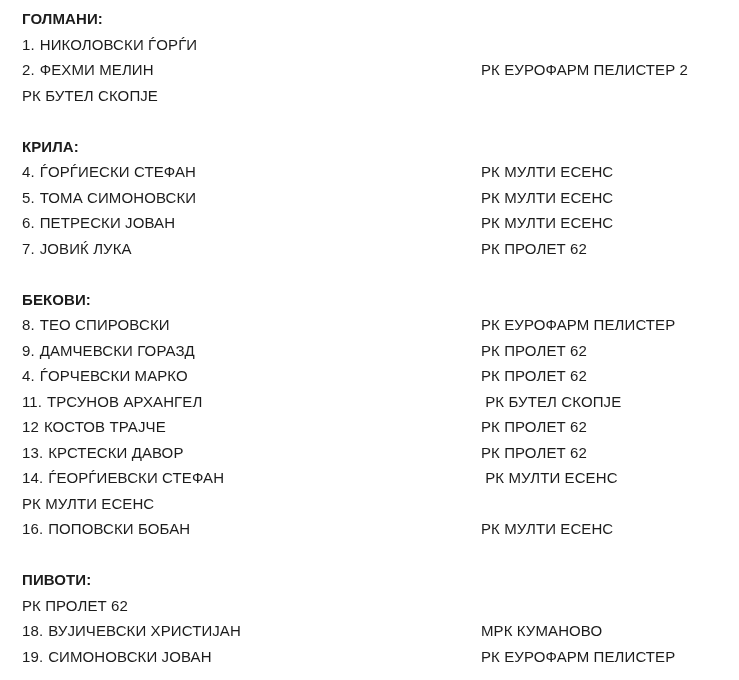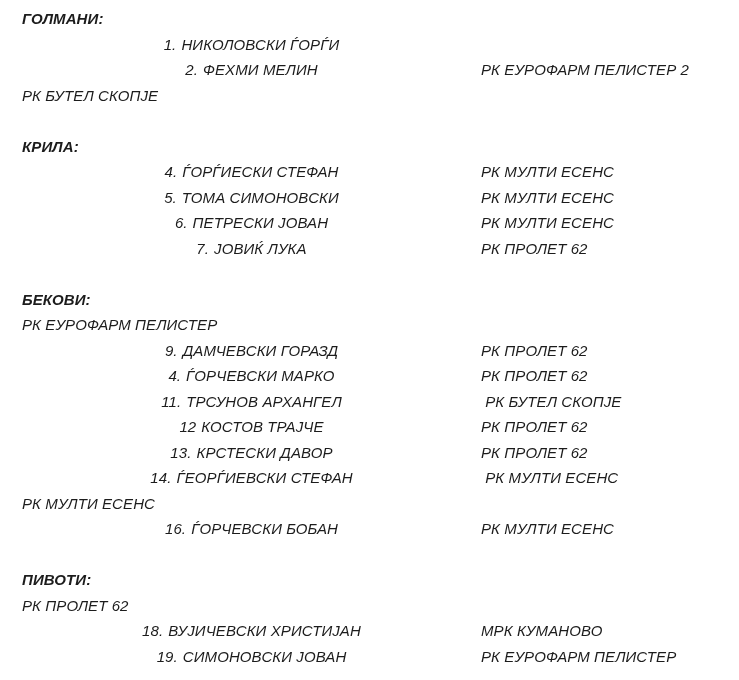"ГОЛМАНИ:" .doc { font-style: italic -> none }
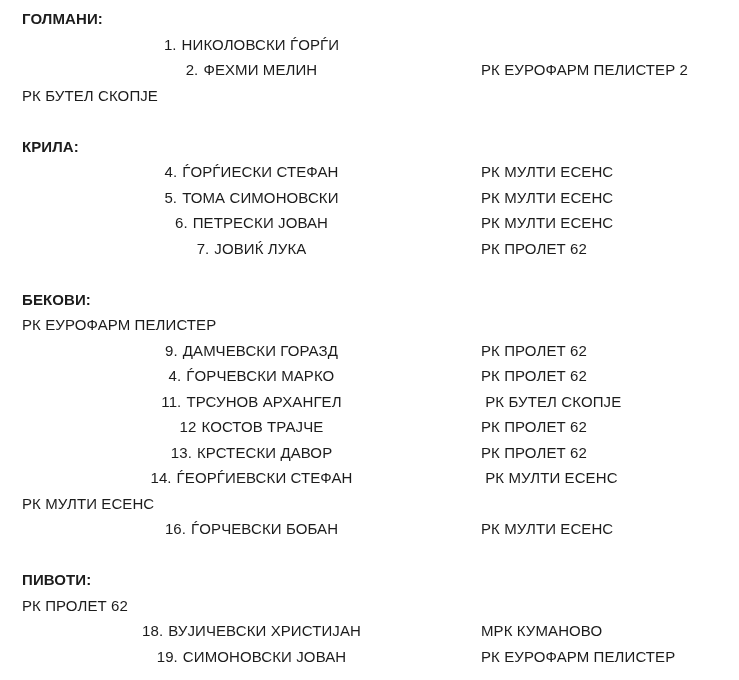"1. НИКОЛОВСКИ ЃОРЃИ" .name-cell { text-align: center -> none }
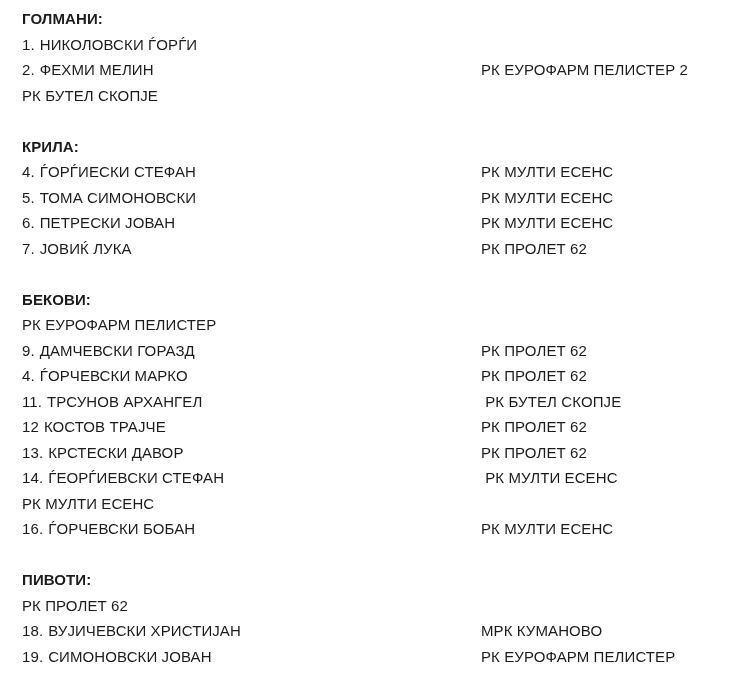"8. ТЕО СПИРОВСКИ" span.name-cell { html: none -> <span><span>8.</span><span>ТЕО СПИРОВСКИ</span></span> }
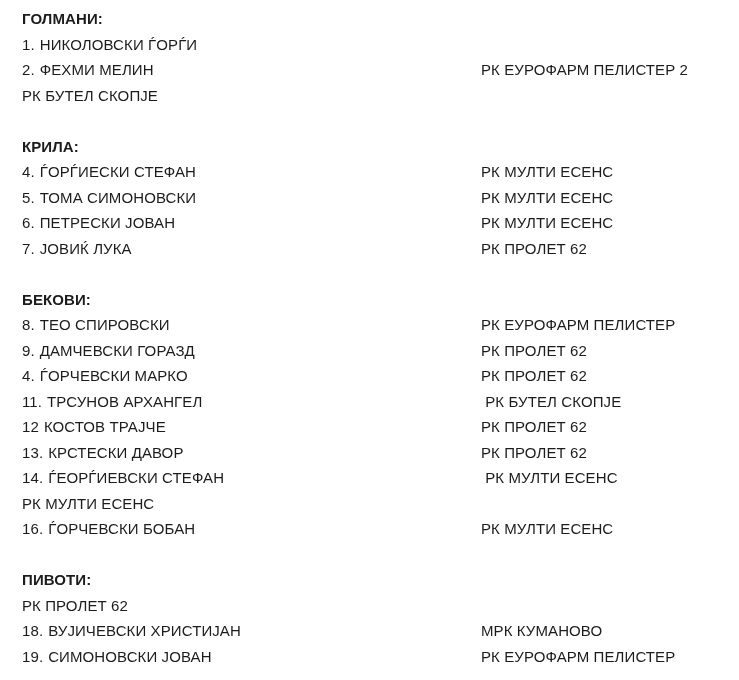"ЃОРЧЕВСКИ БОБАН" span { text: ЃОРЧЕВСКИ -> ПОПОВСКИ }
